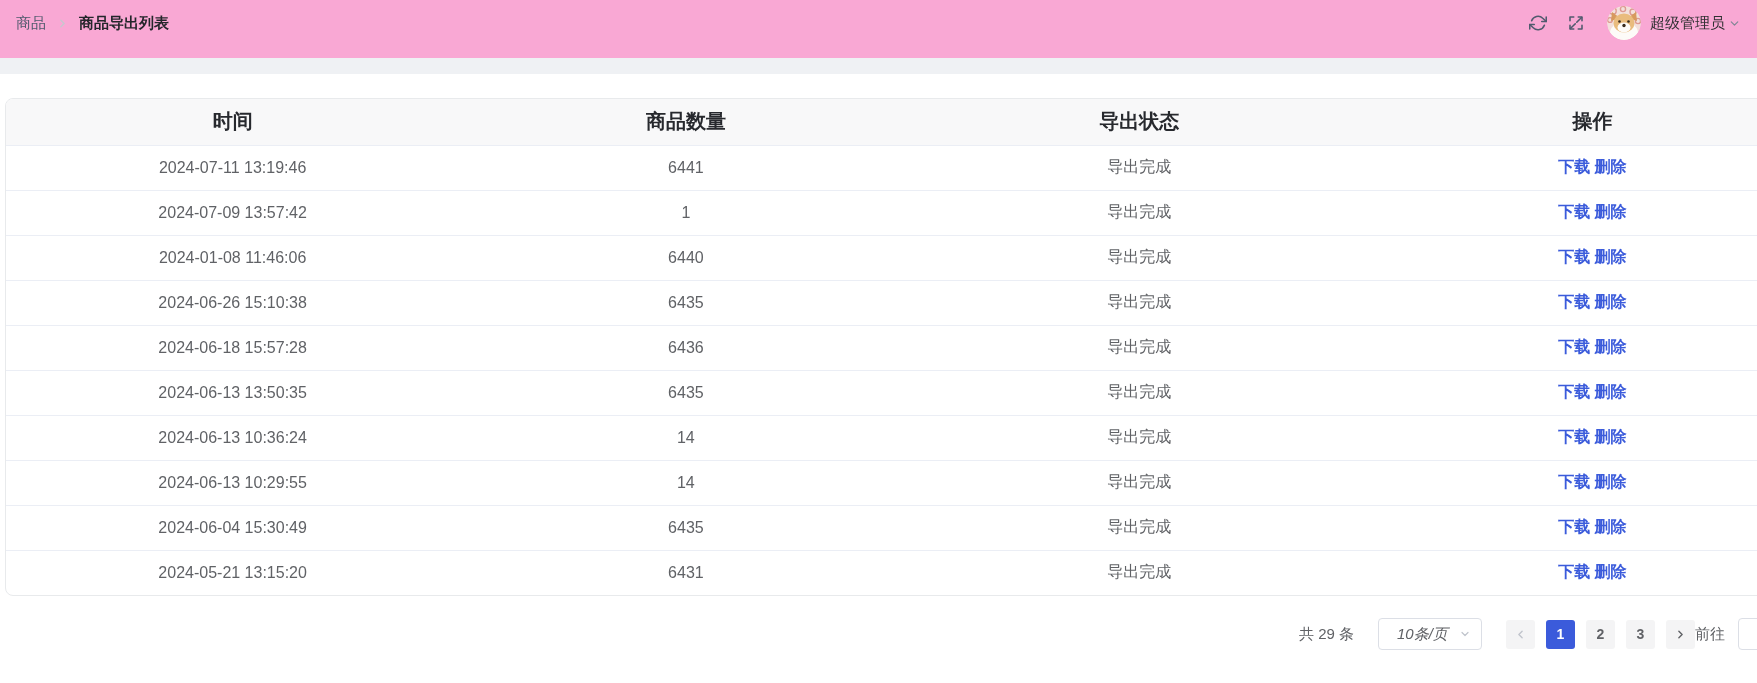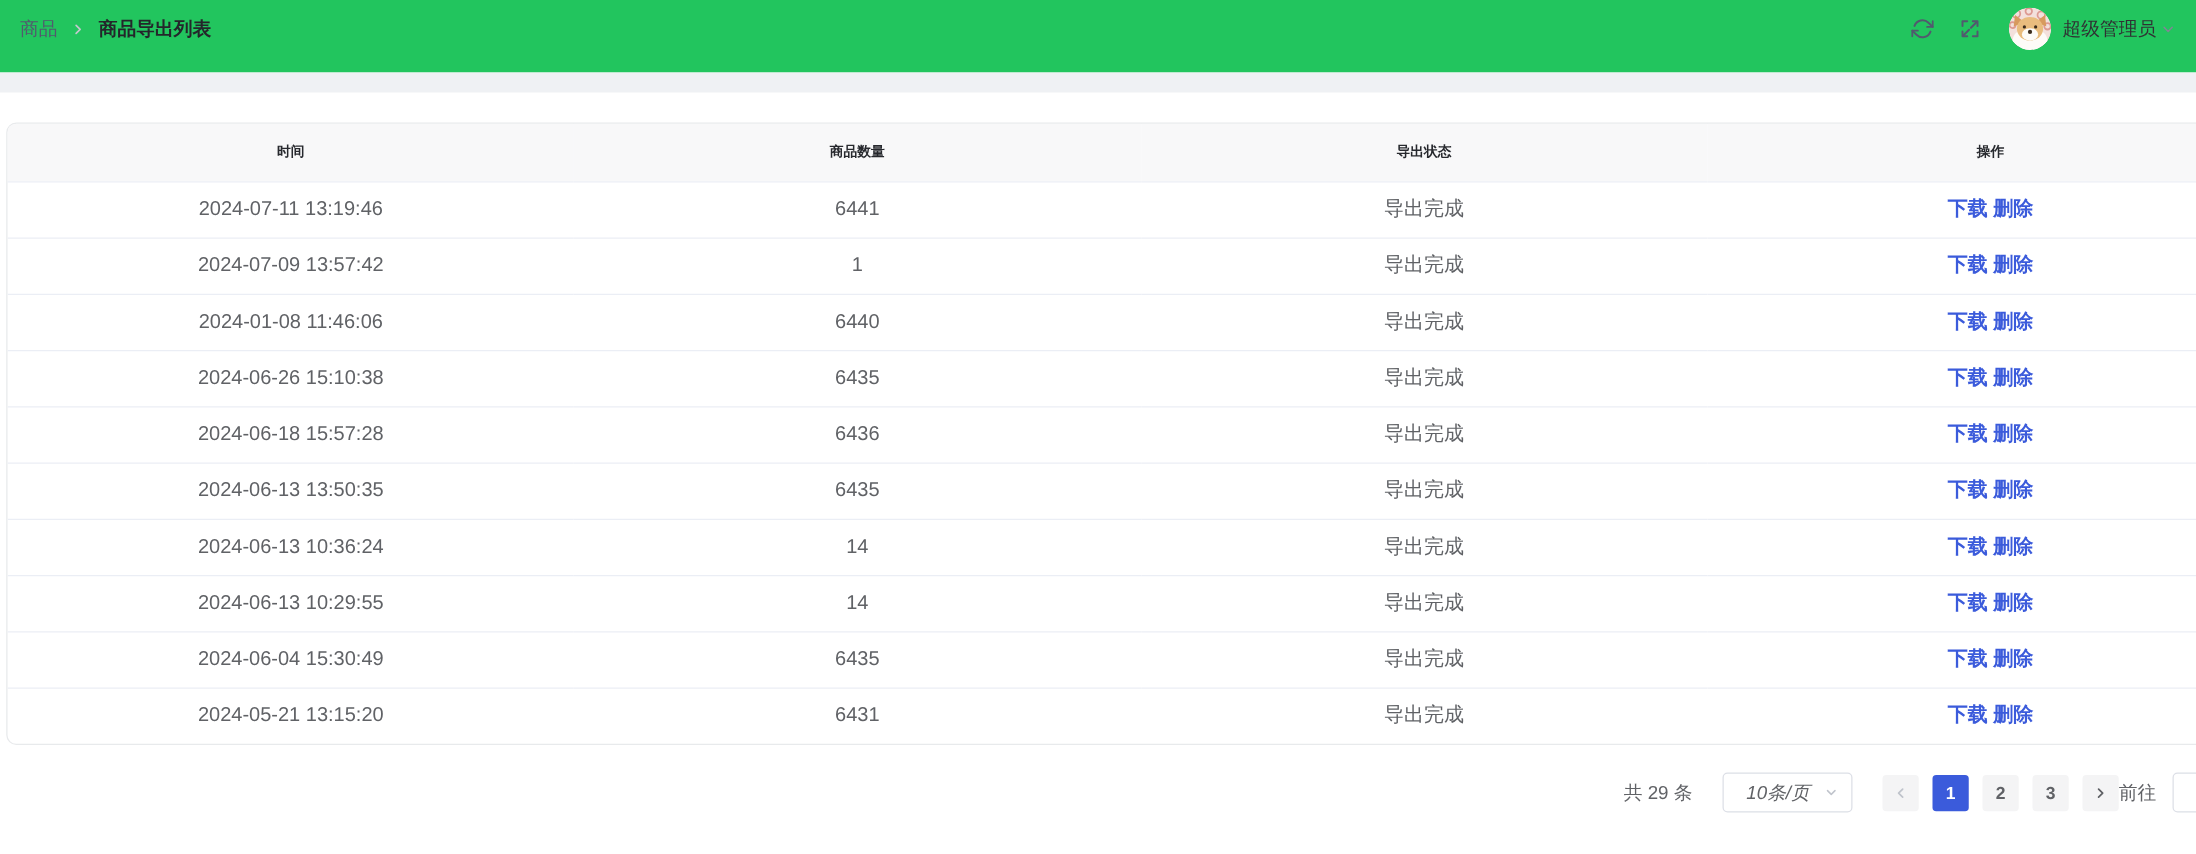"商品" .topbar { background: #22c55e -> #f9a8d4 }
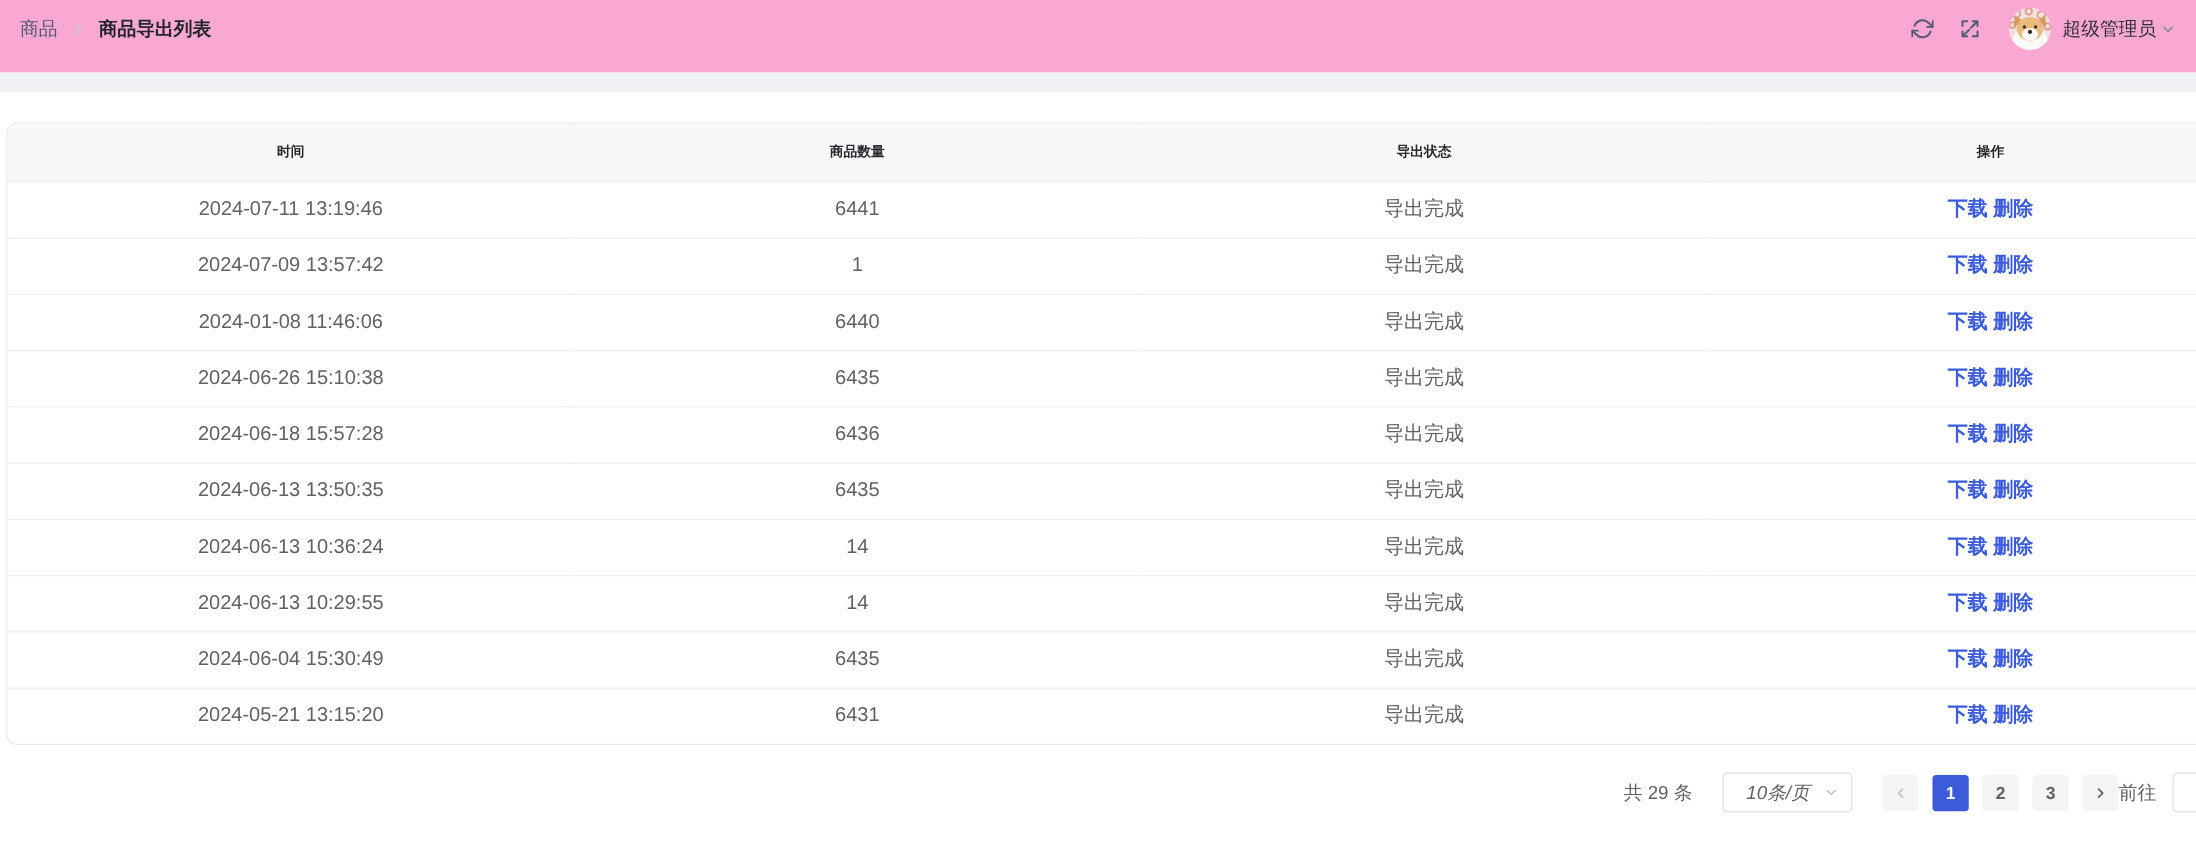"时间" thead th { font-size: 11px -> 20px }
